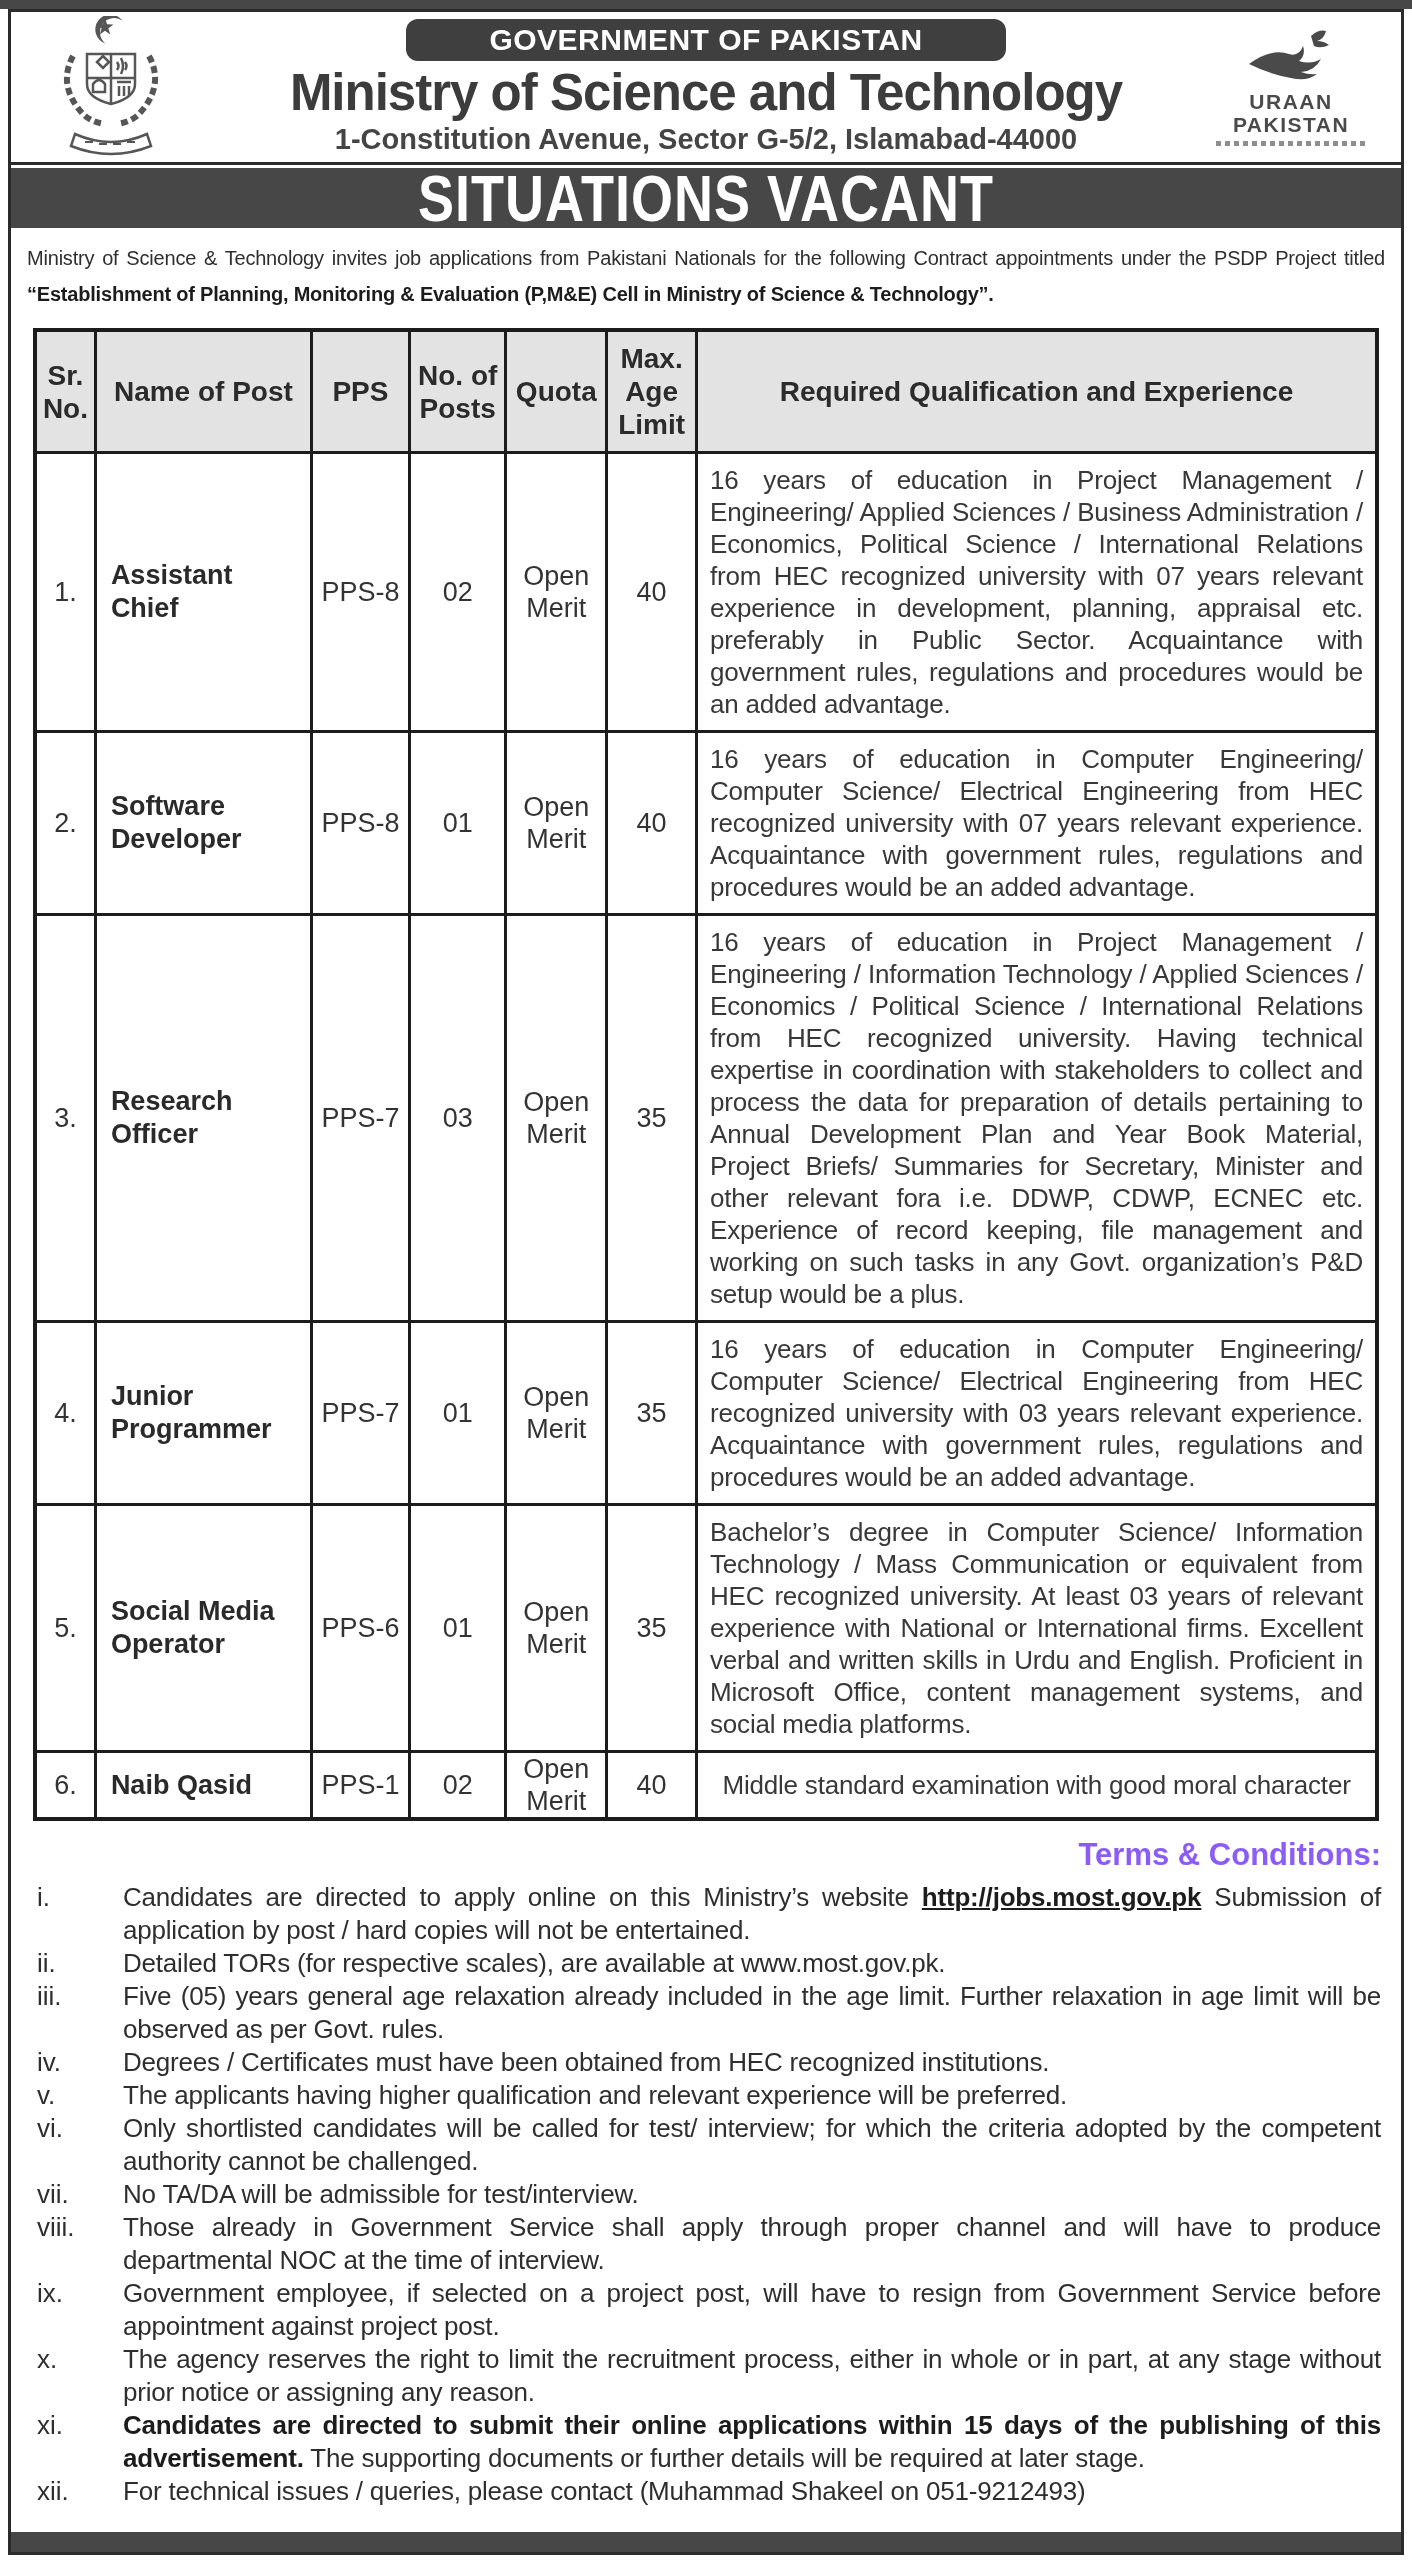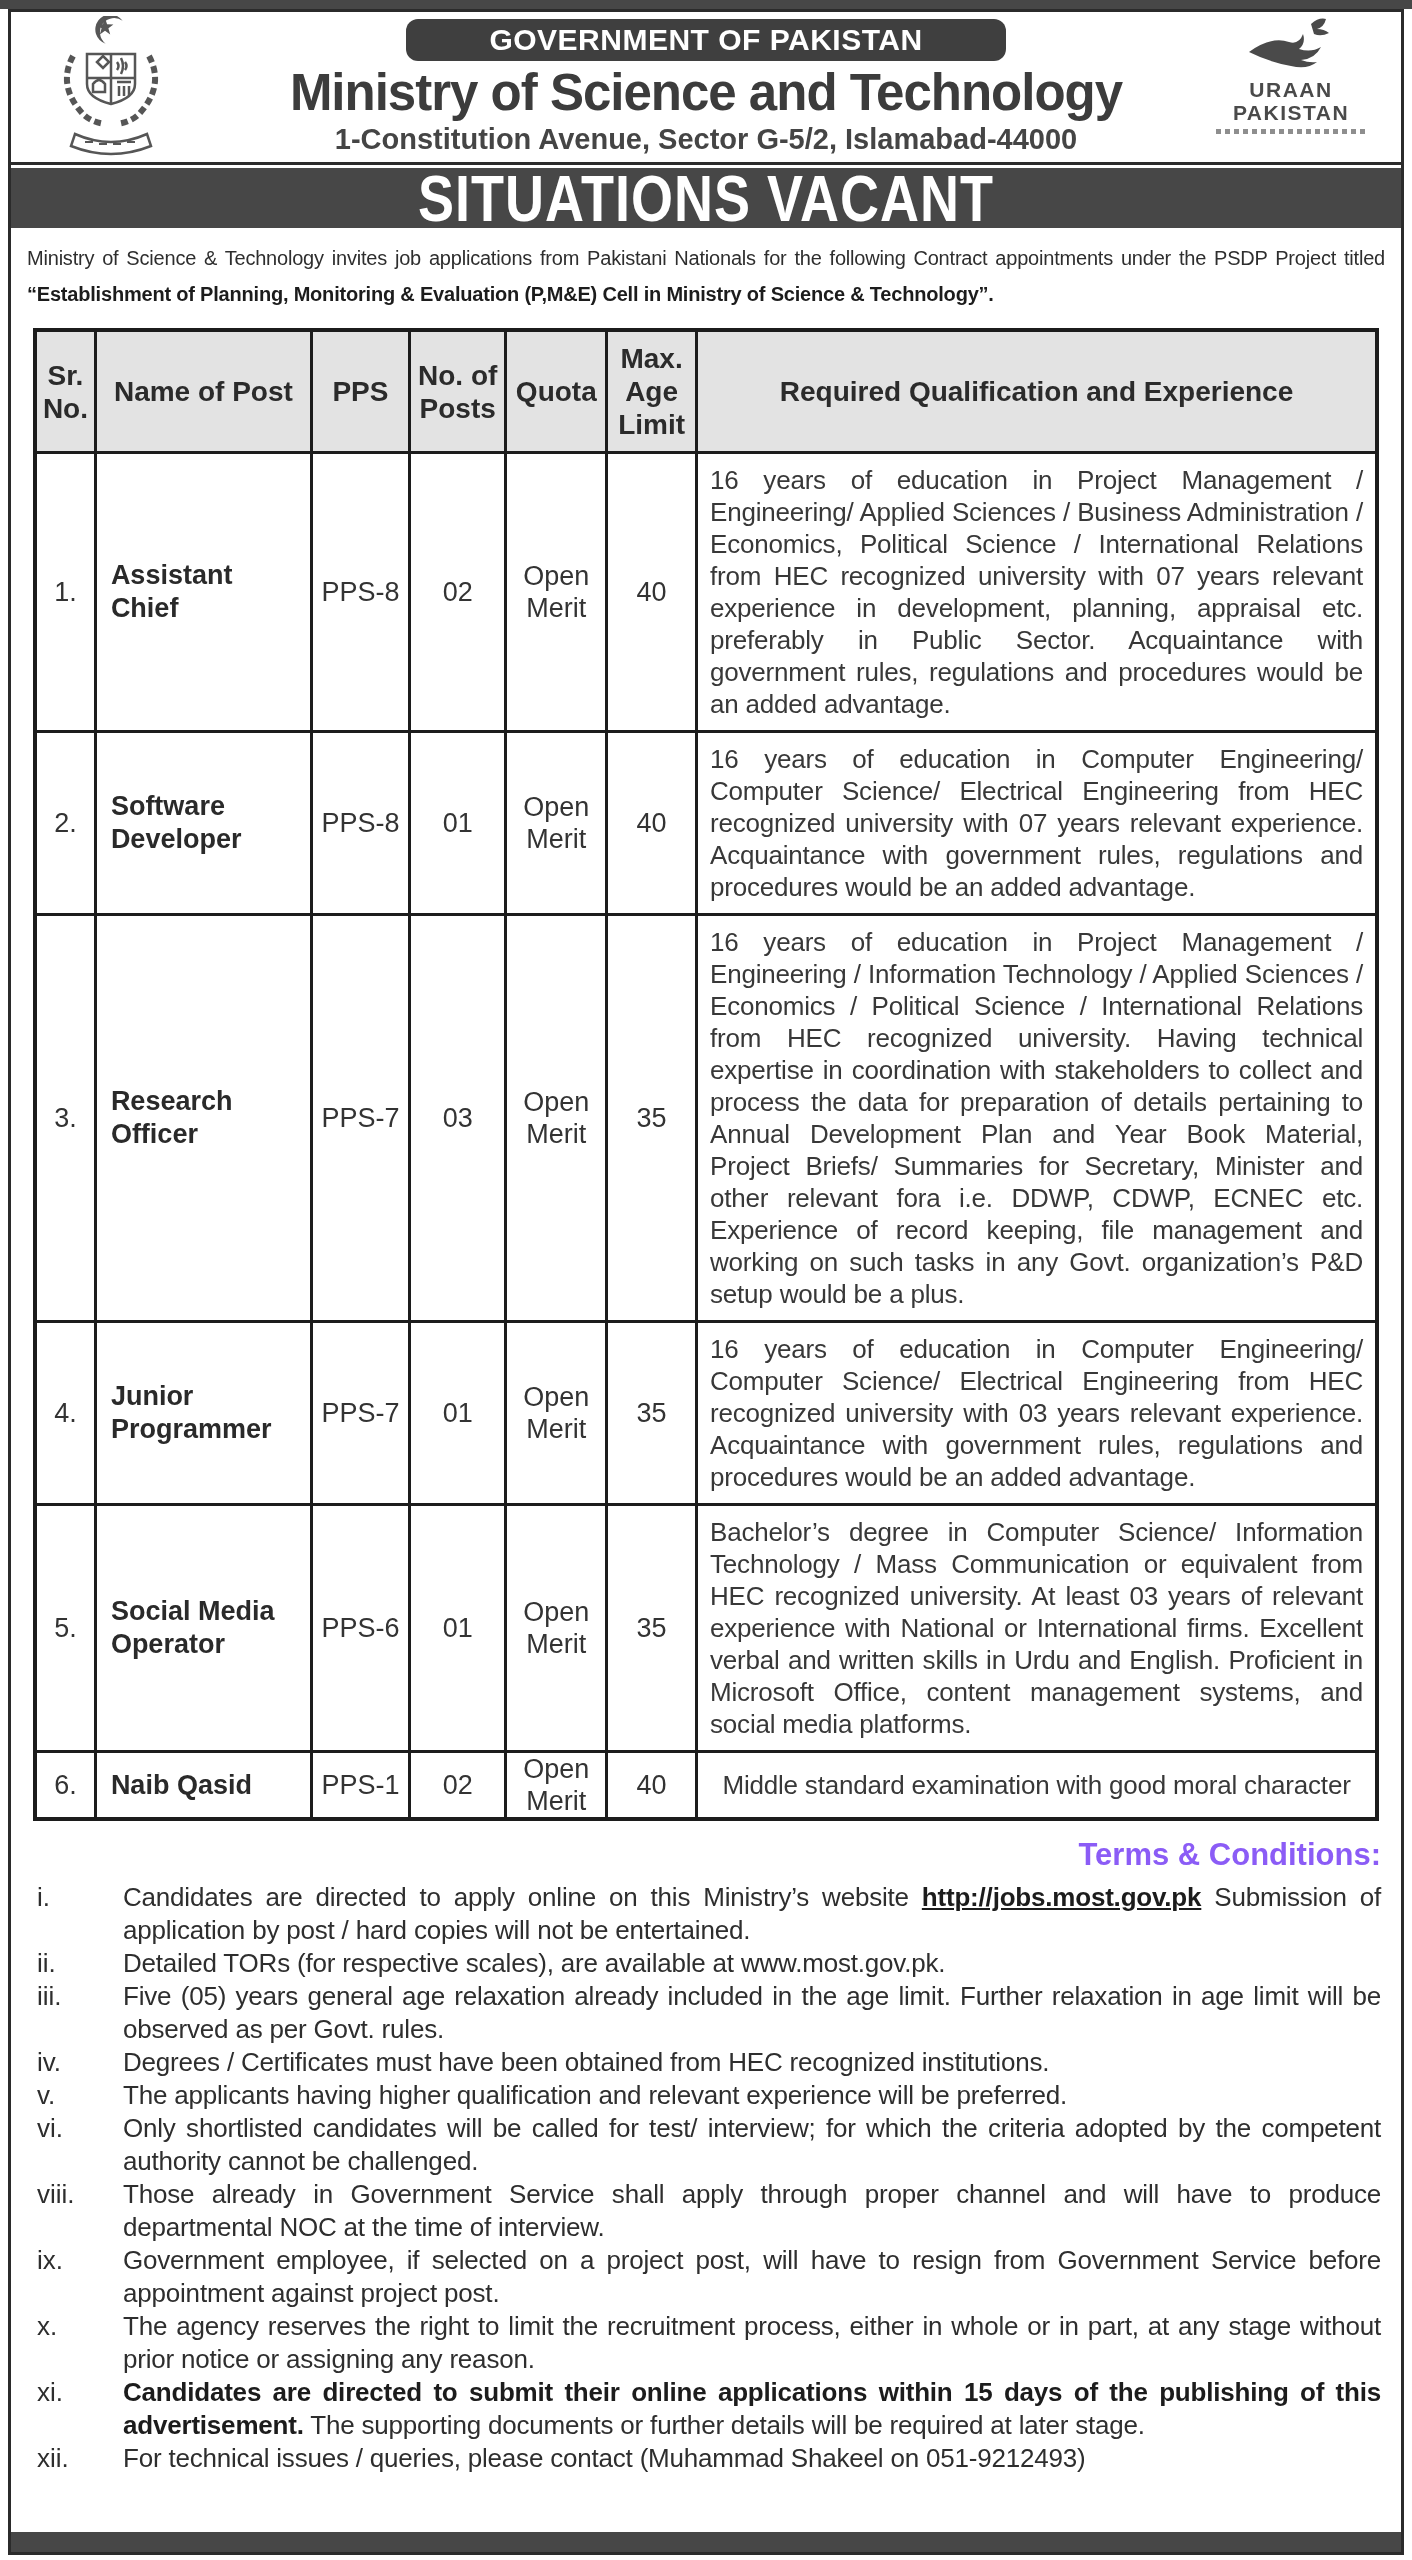"URAAN" .uraan { top: 4px -> 16px }
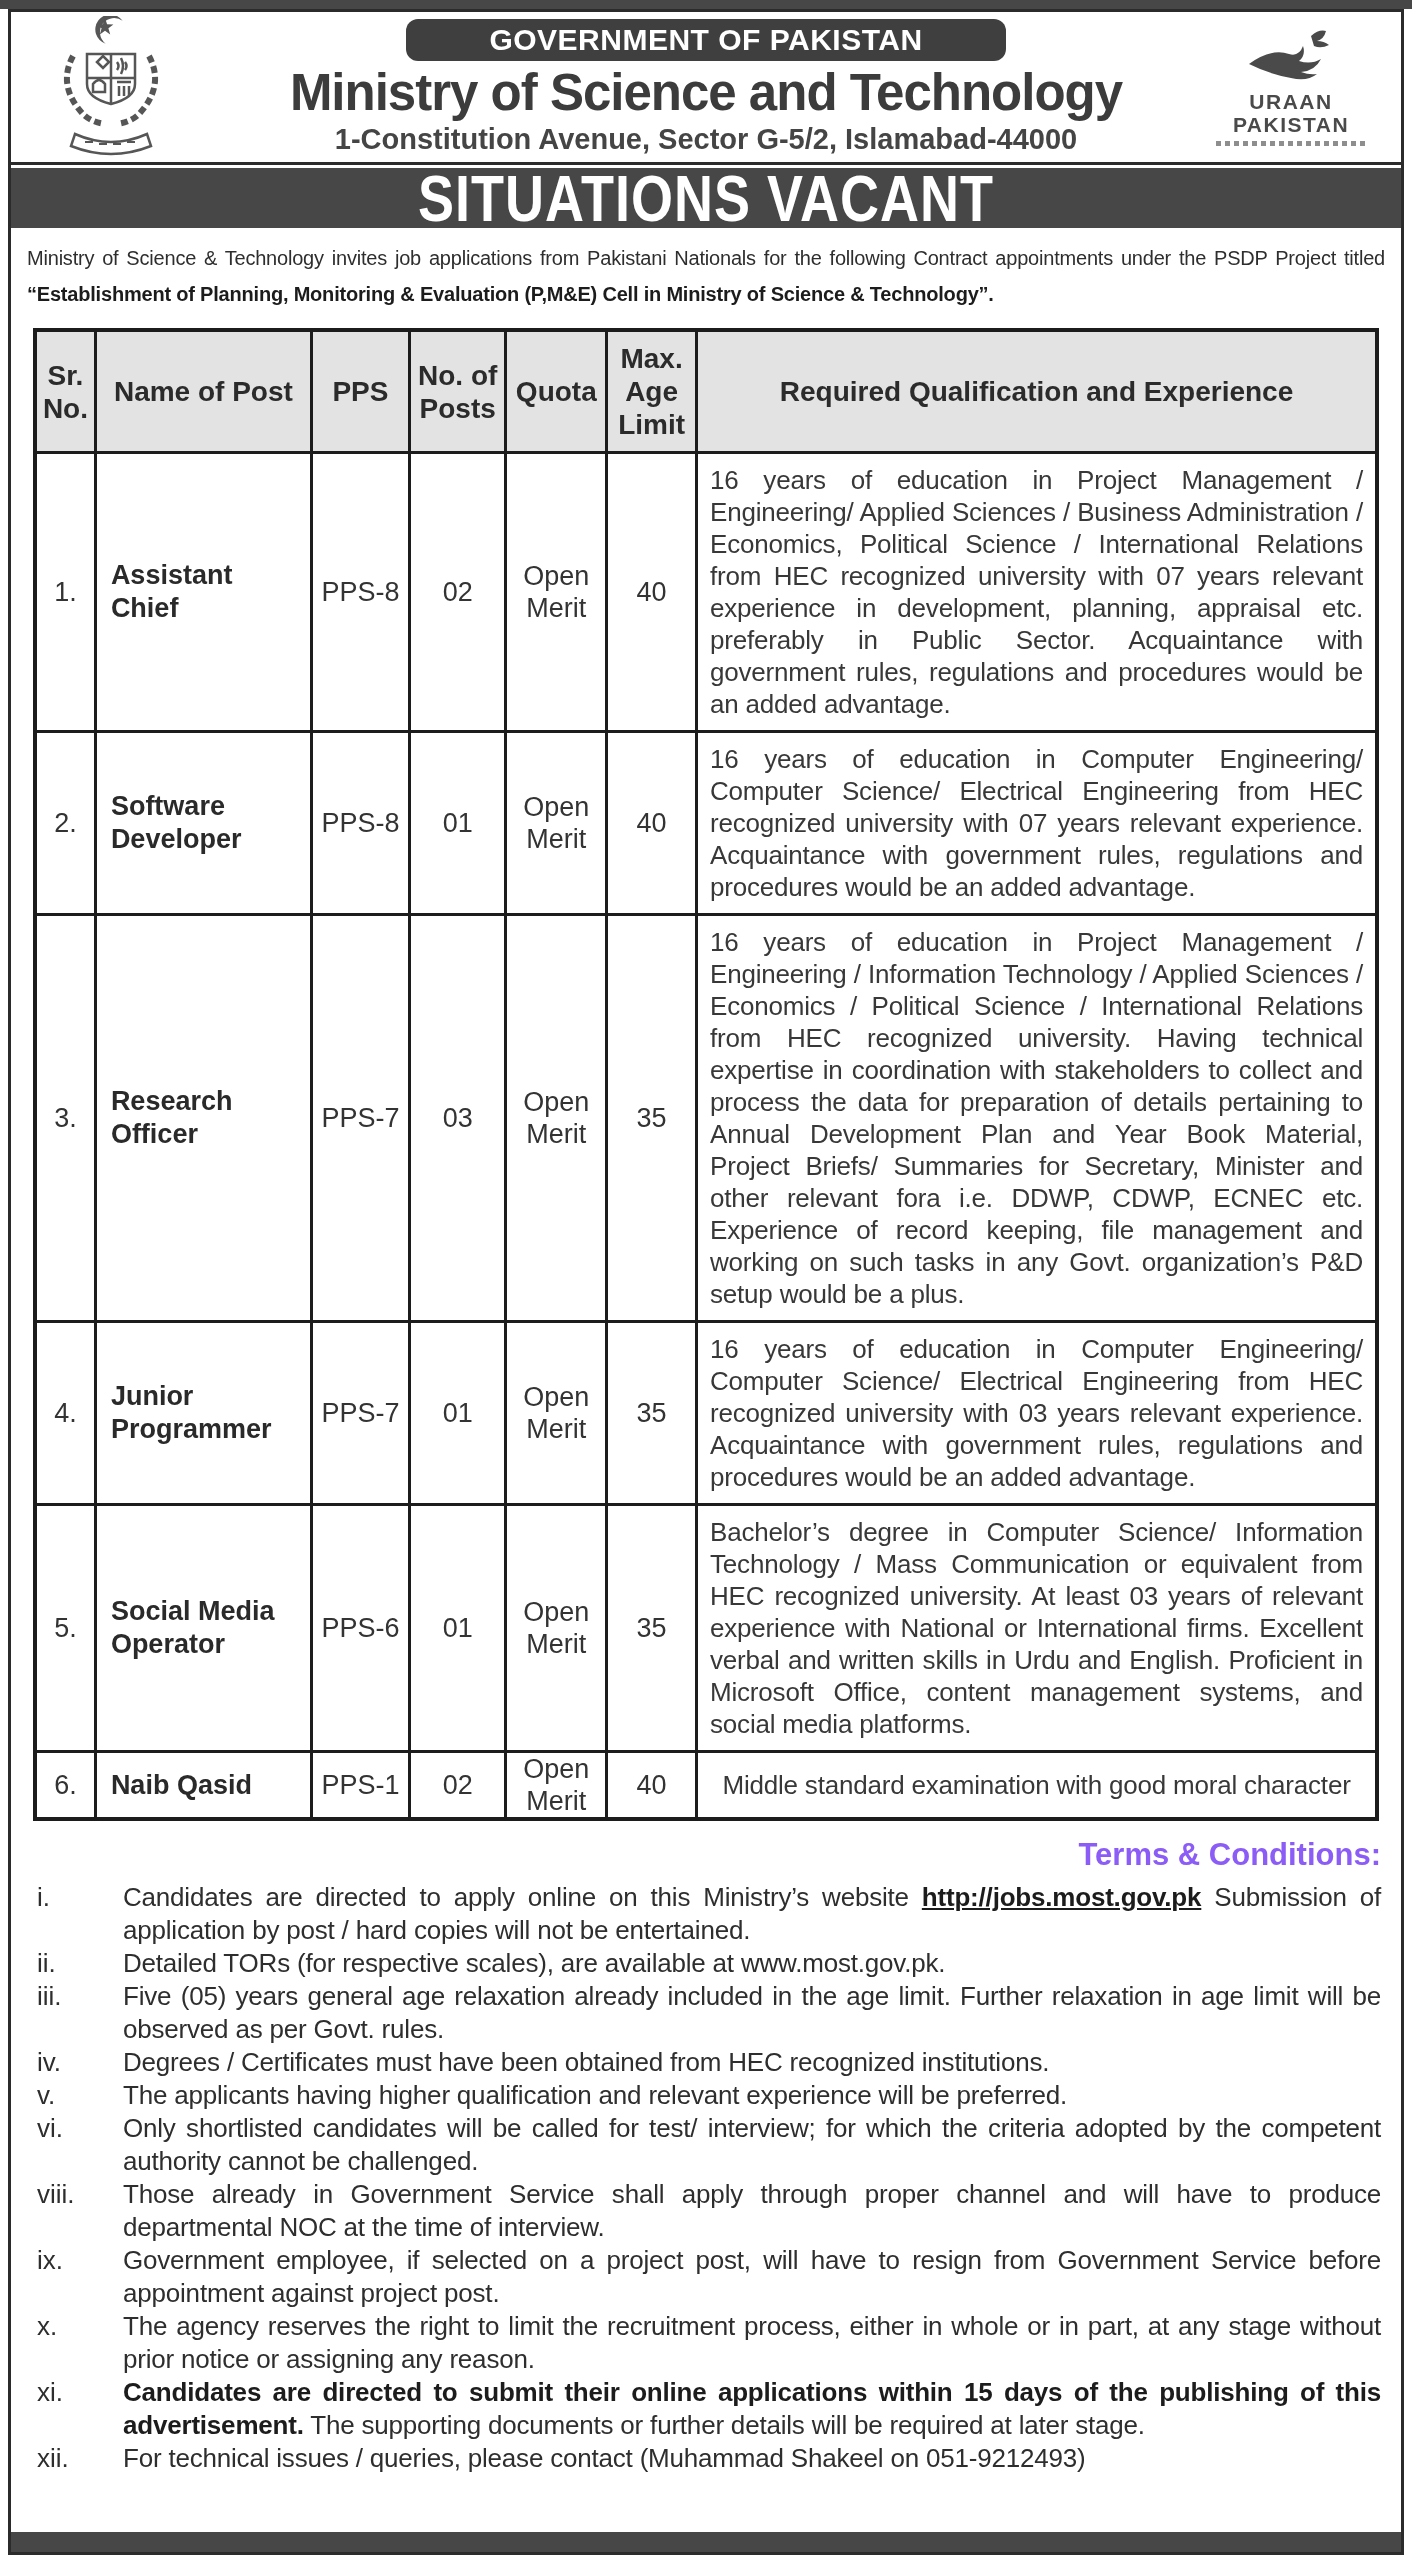"vii." div.term { html: none -> <div> <div>vii.</div> <div><span>No TA/DA will be admissible for test/interview.</span></div> </div> }
